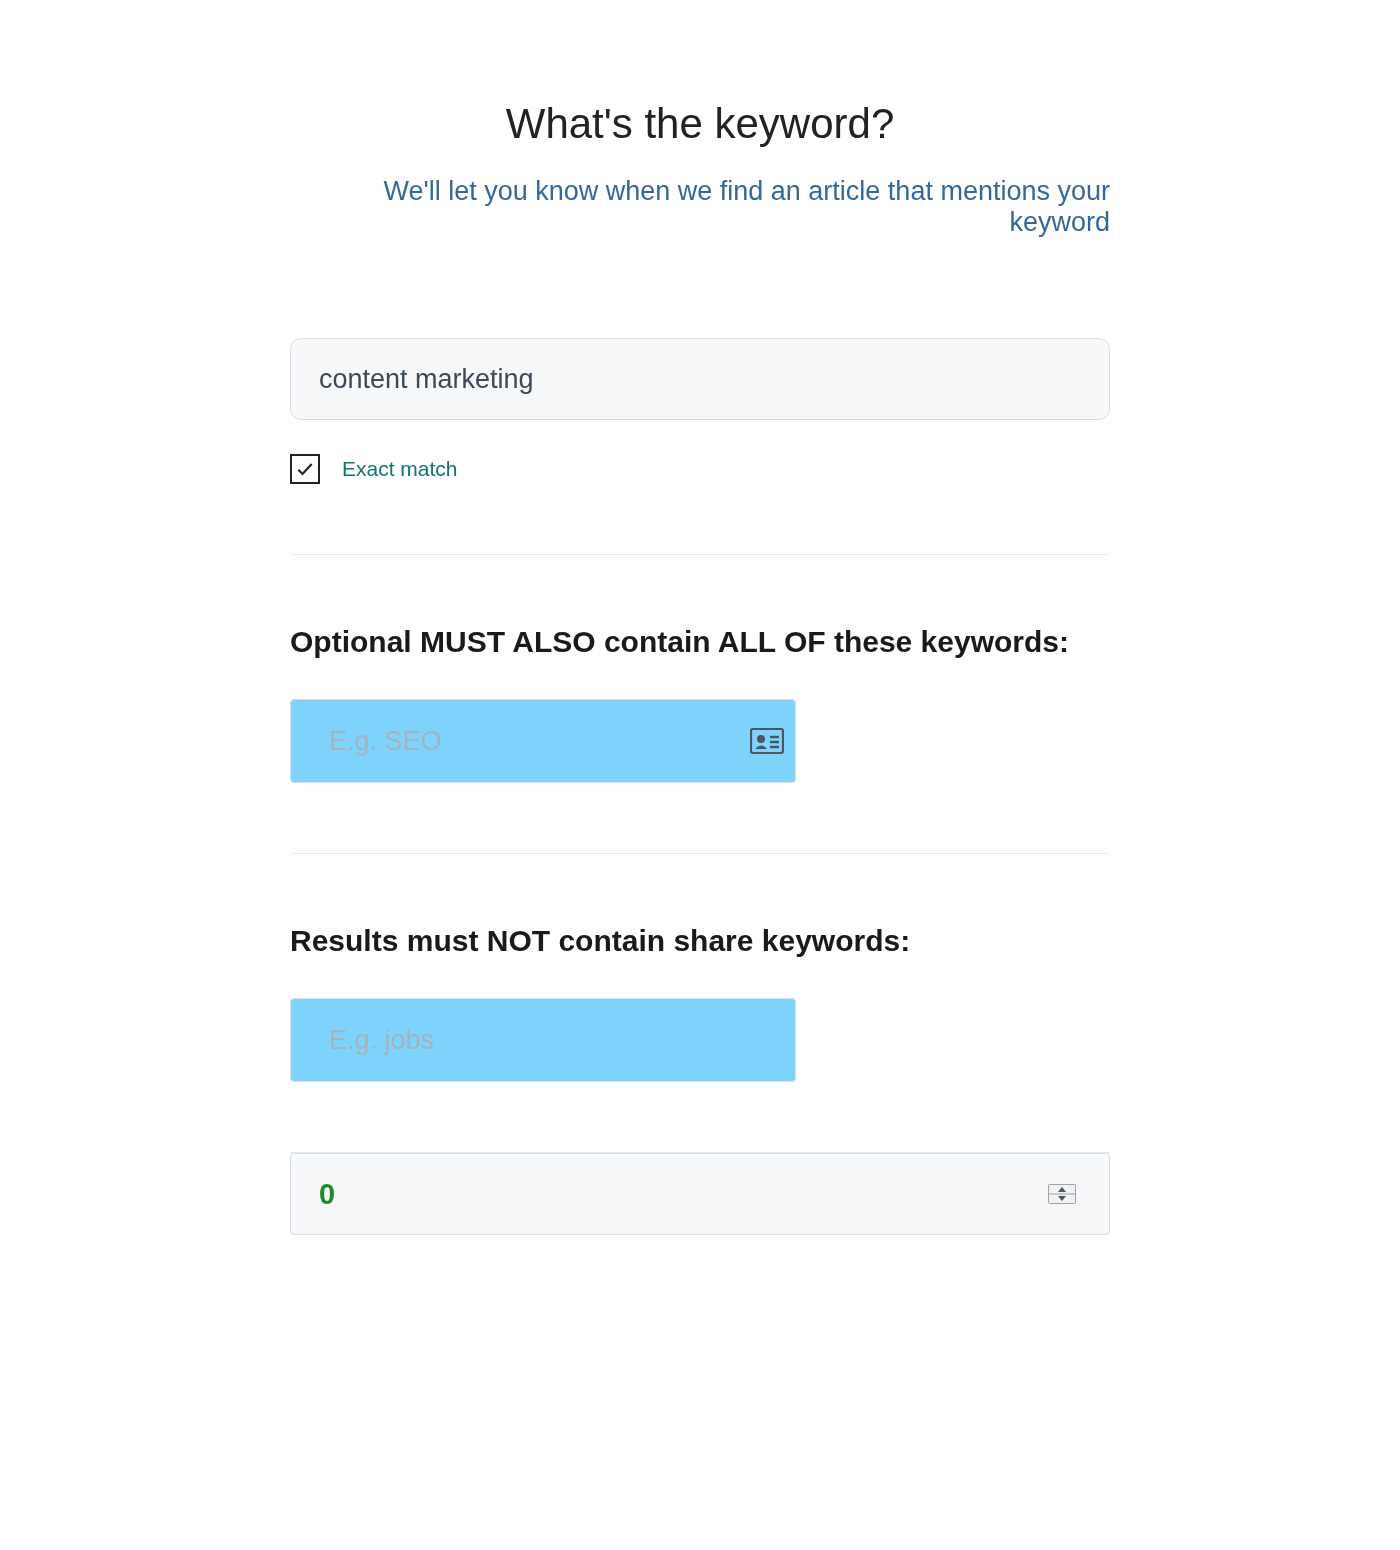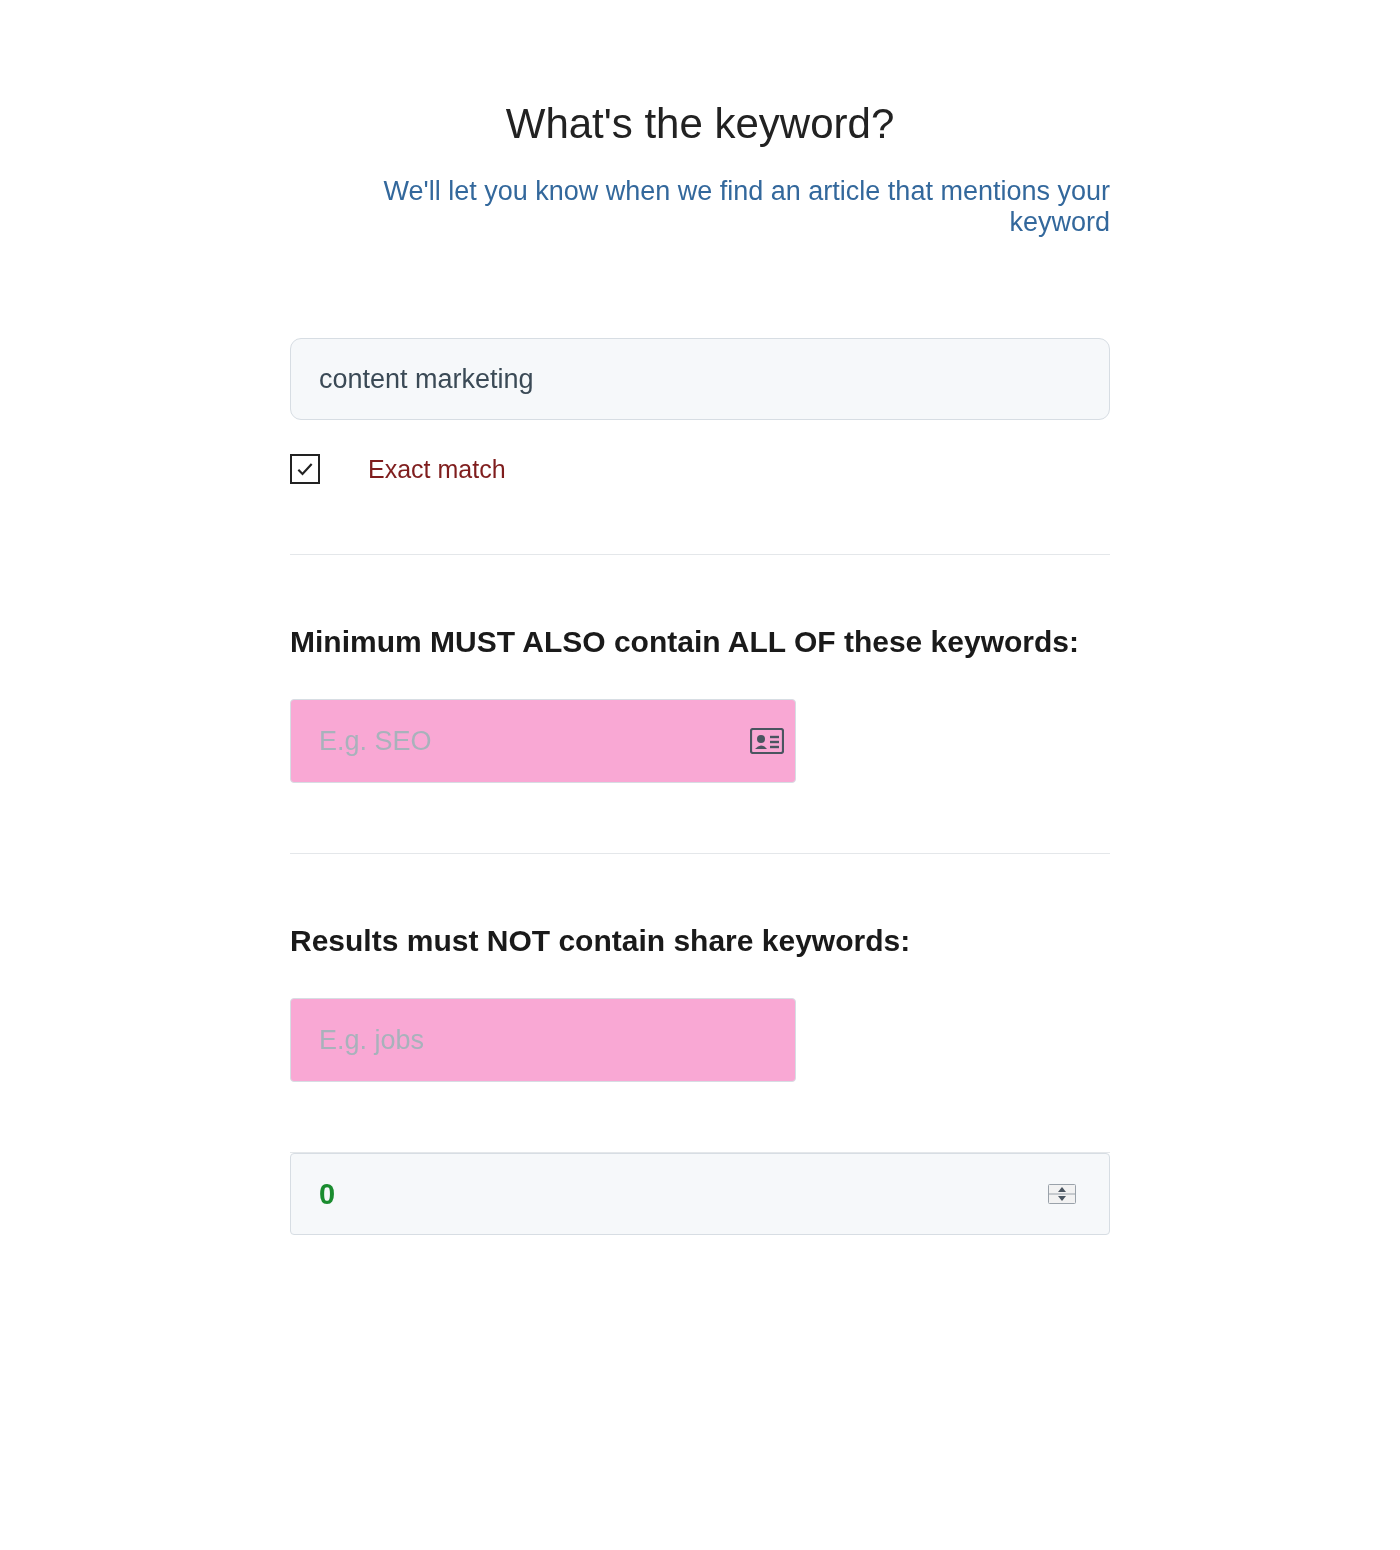"Exact match" .exact-label { color: #7f1d1d -> #0f766e; font-size: 25px -> 21px; margin-left: 26px -> none }
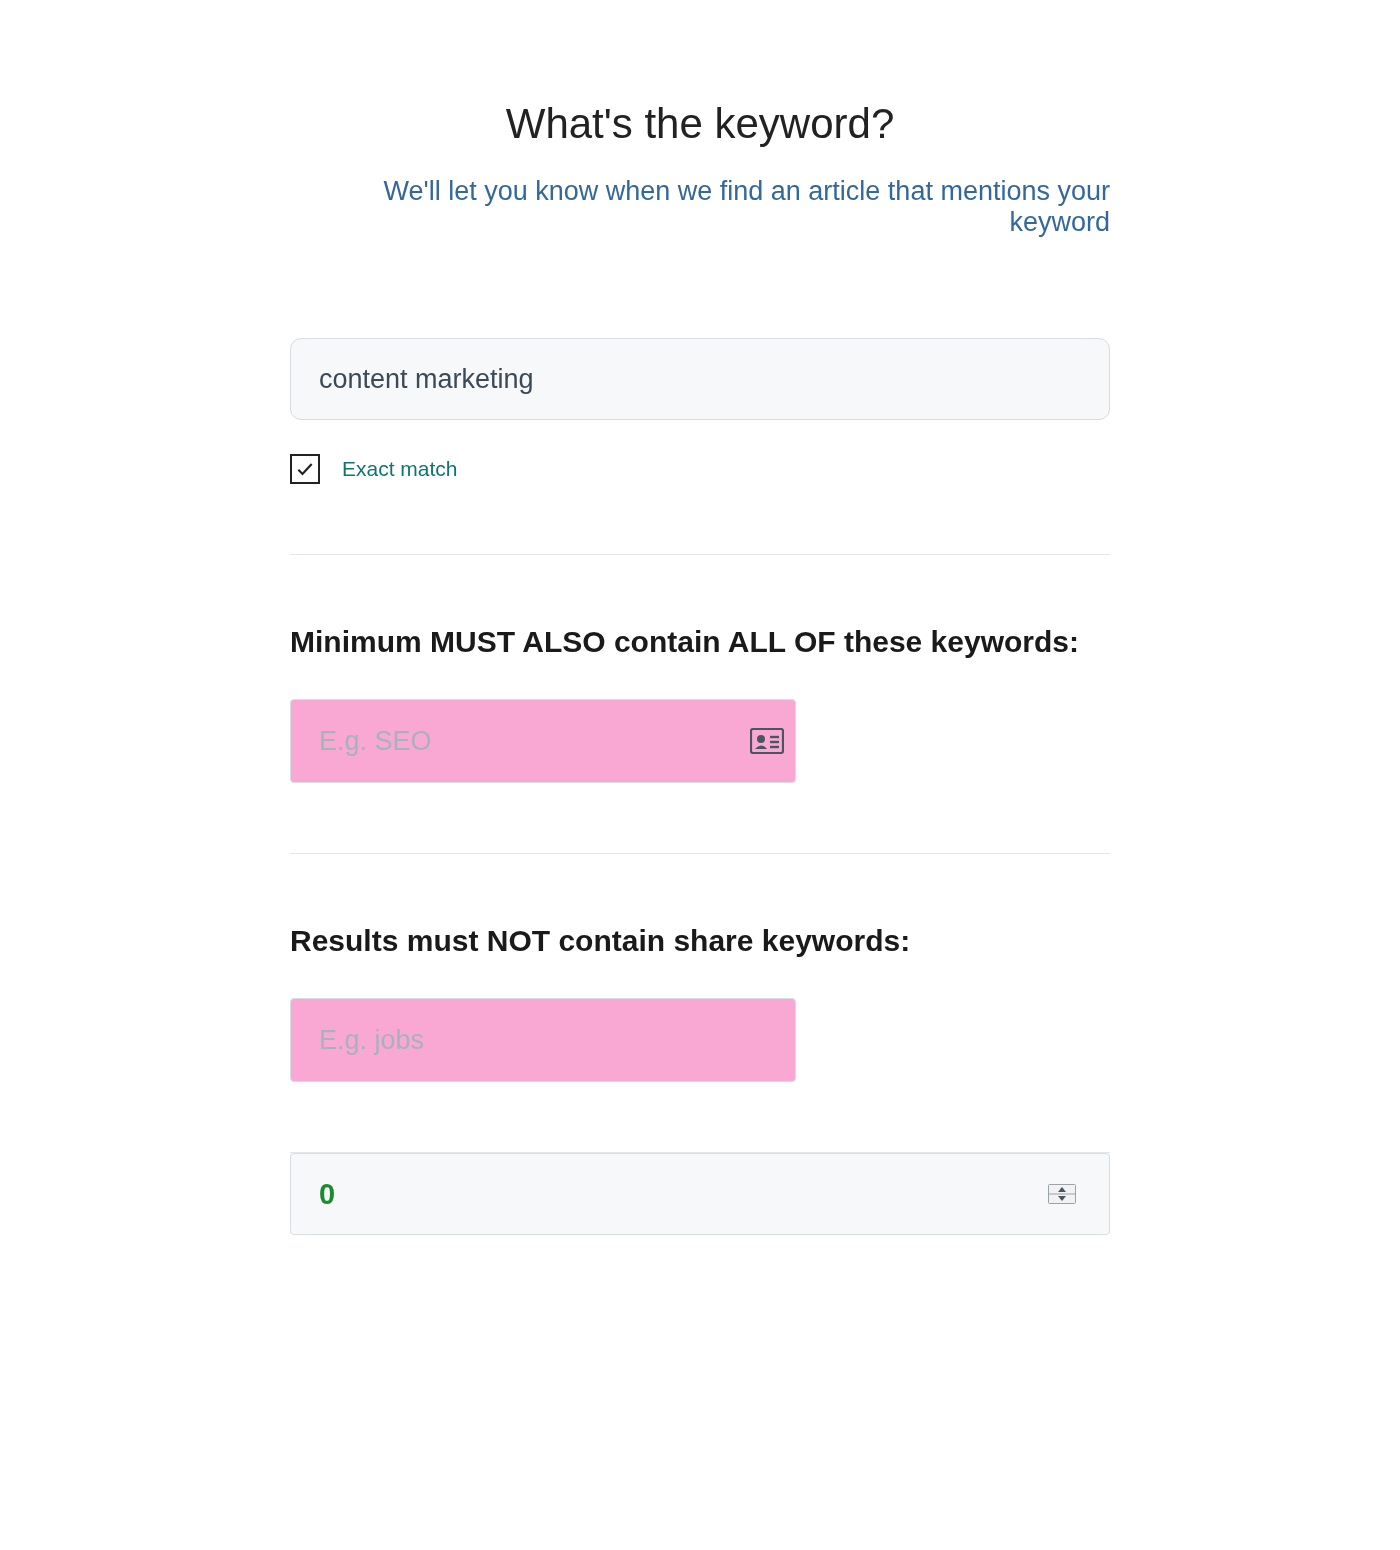"Minimum" span { text: Minimum -> Optional }
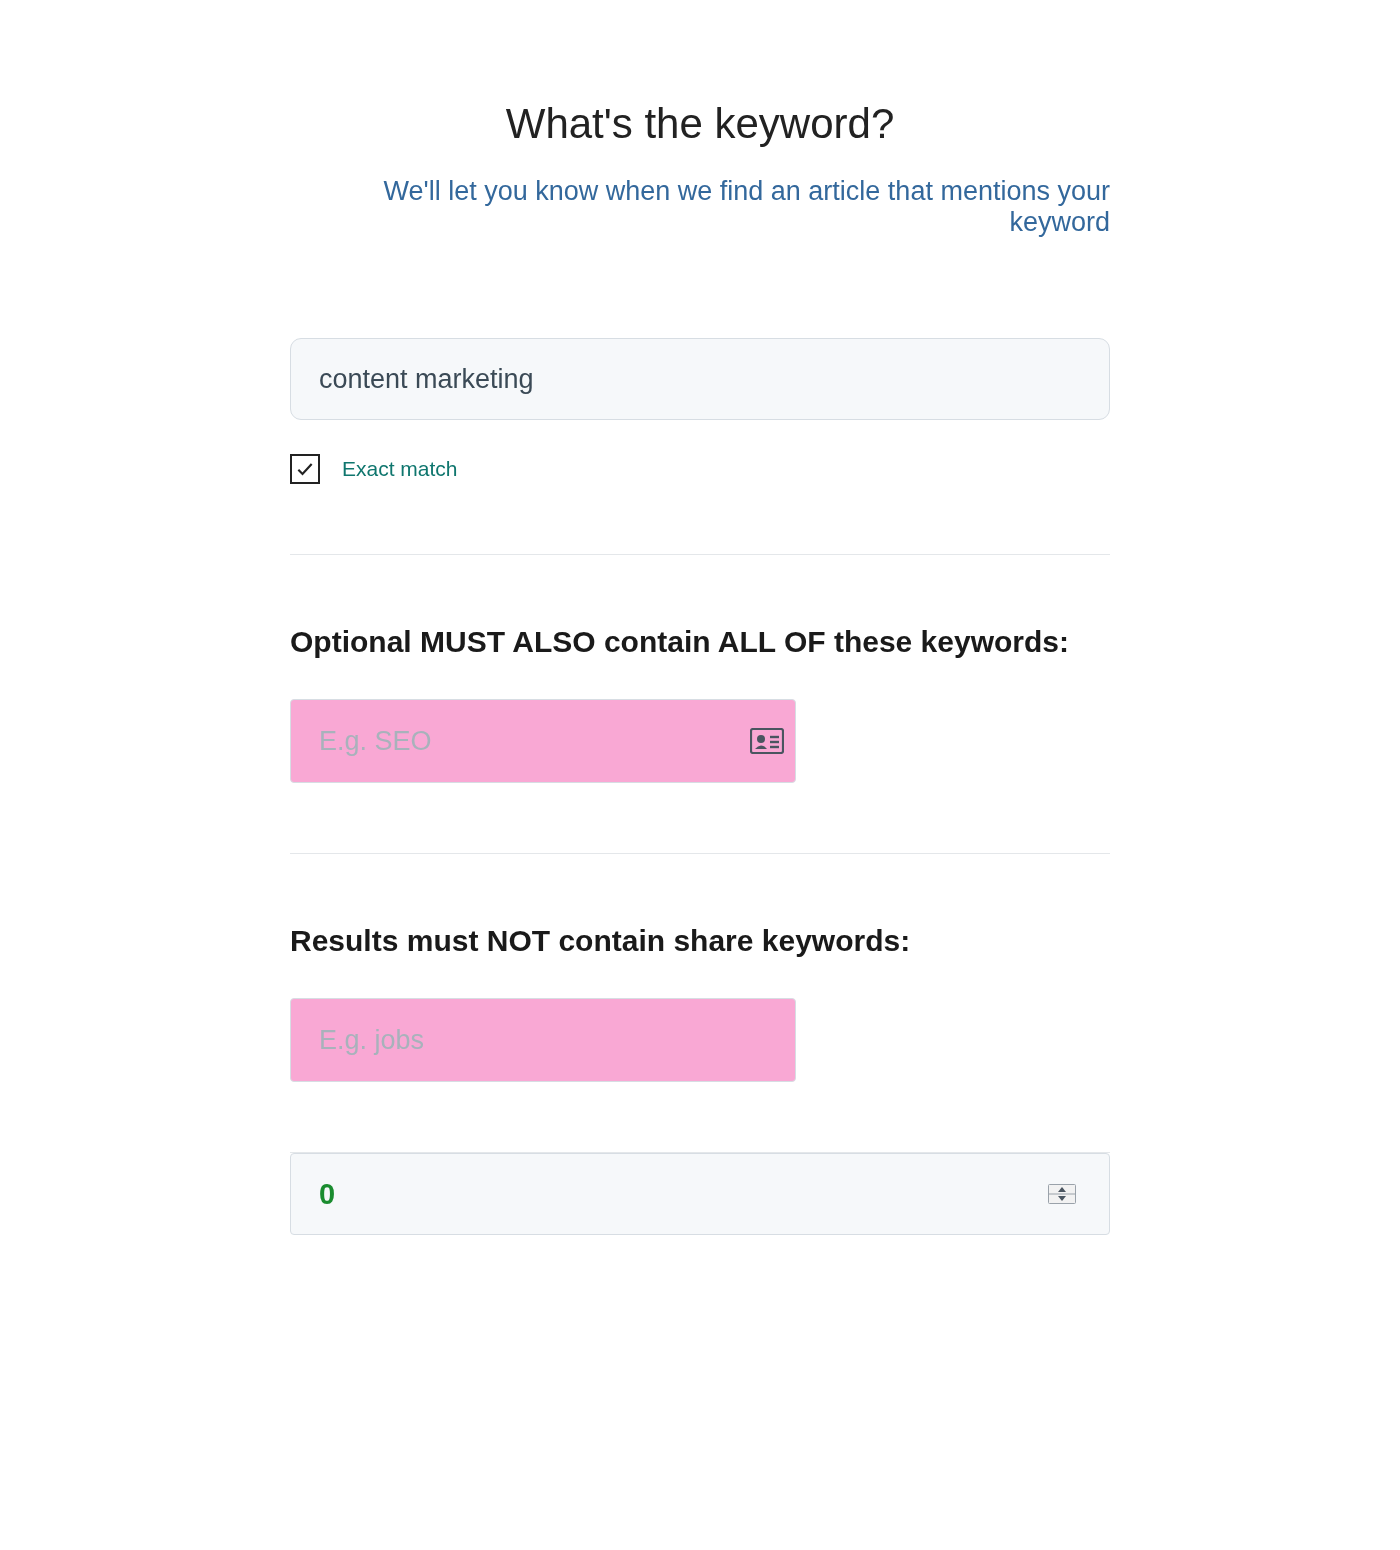"E.g. SEO" .small-input { background: #f9a8d4 -> #7dd3fc; padding: 0 60px 0 28px -> 0 60px 0 38px }
